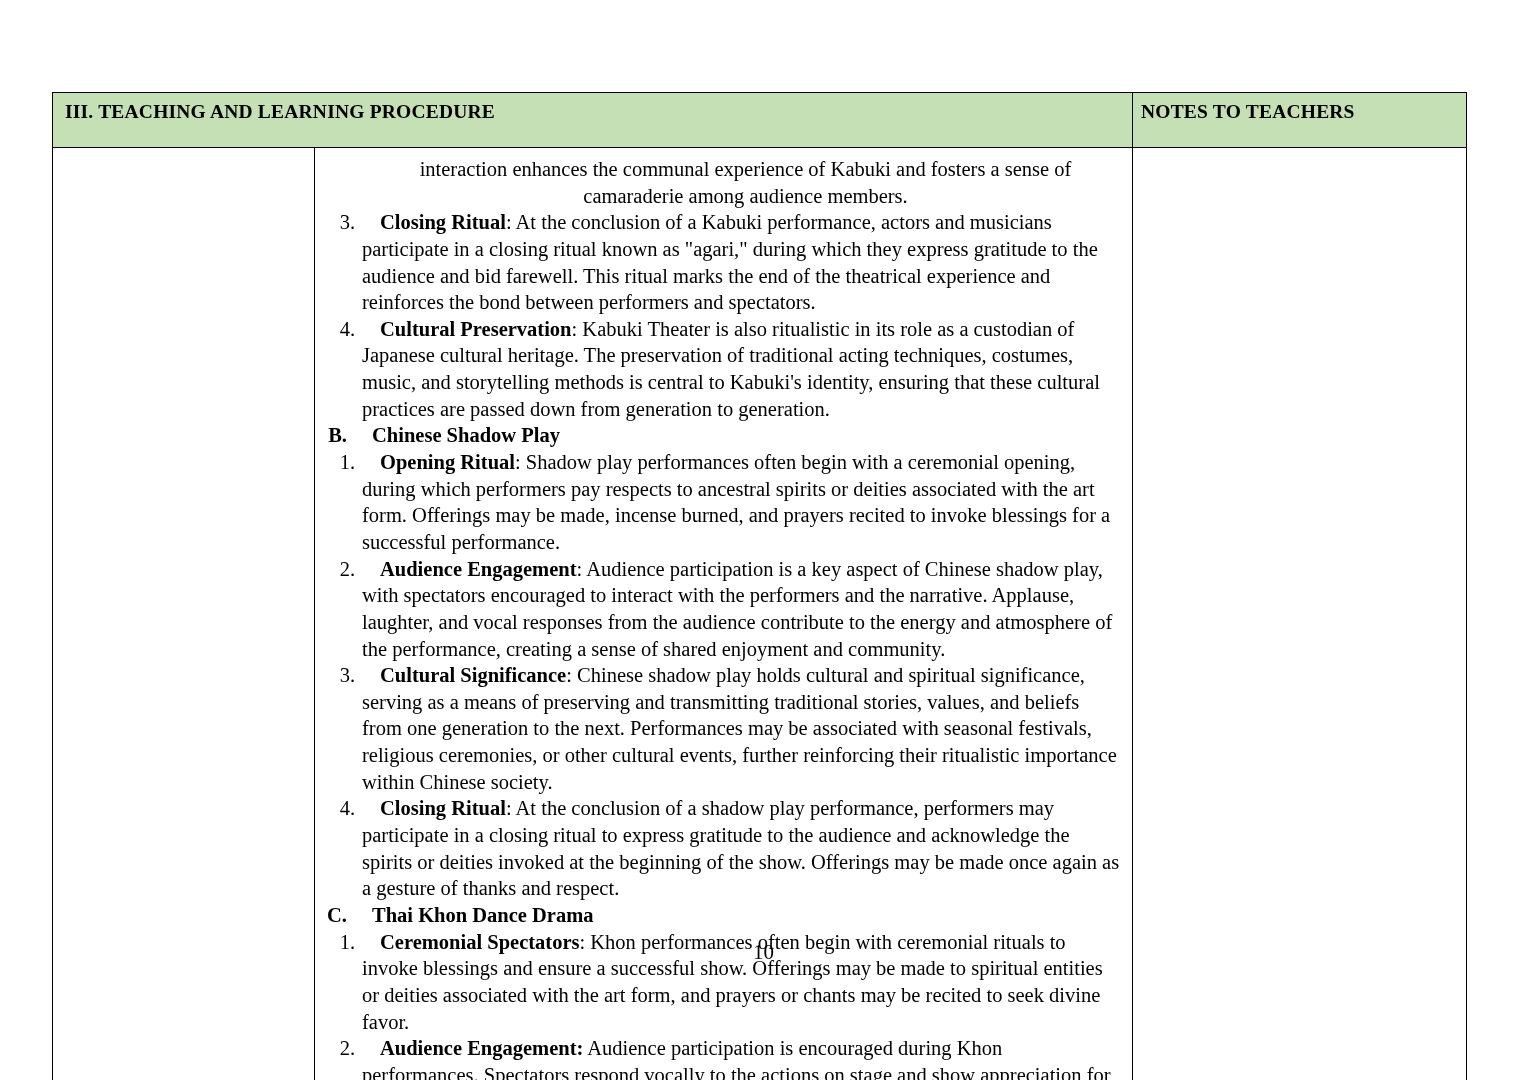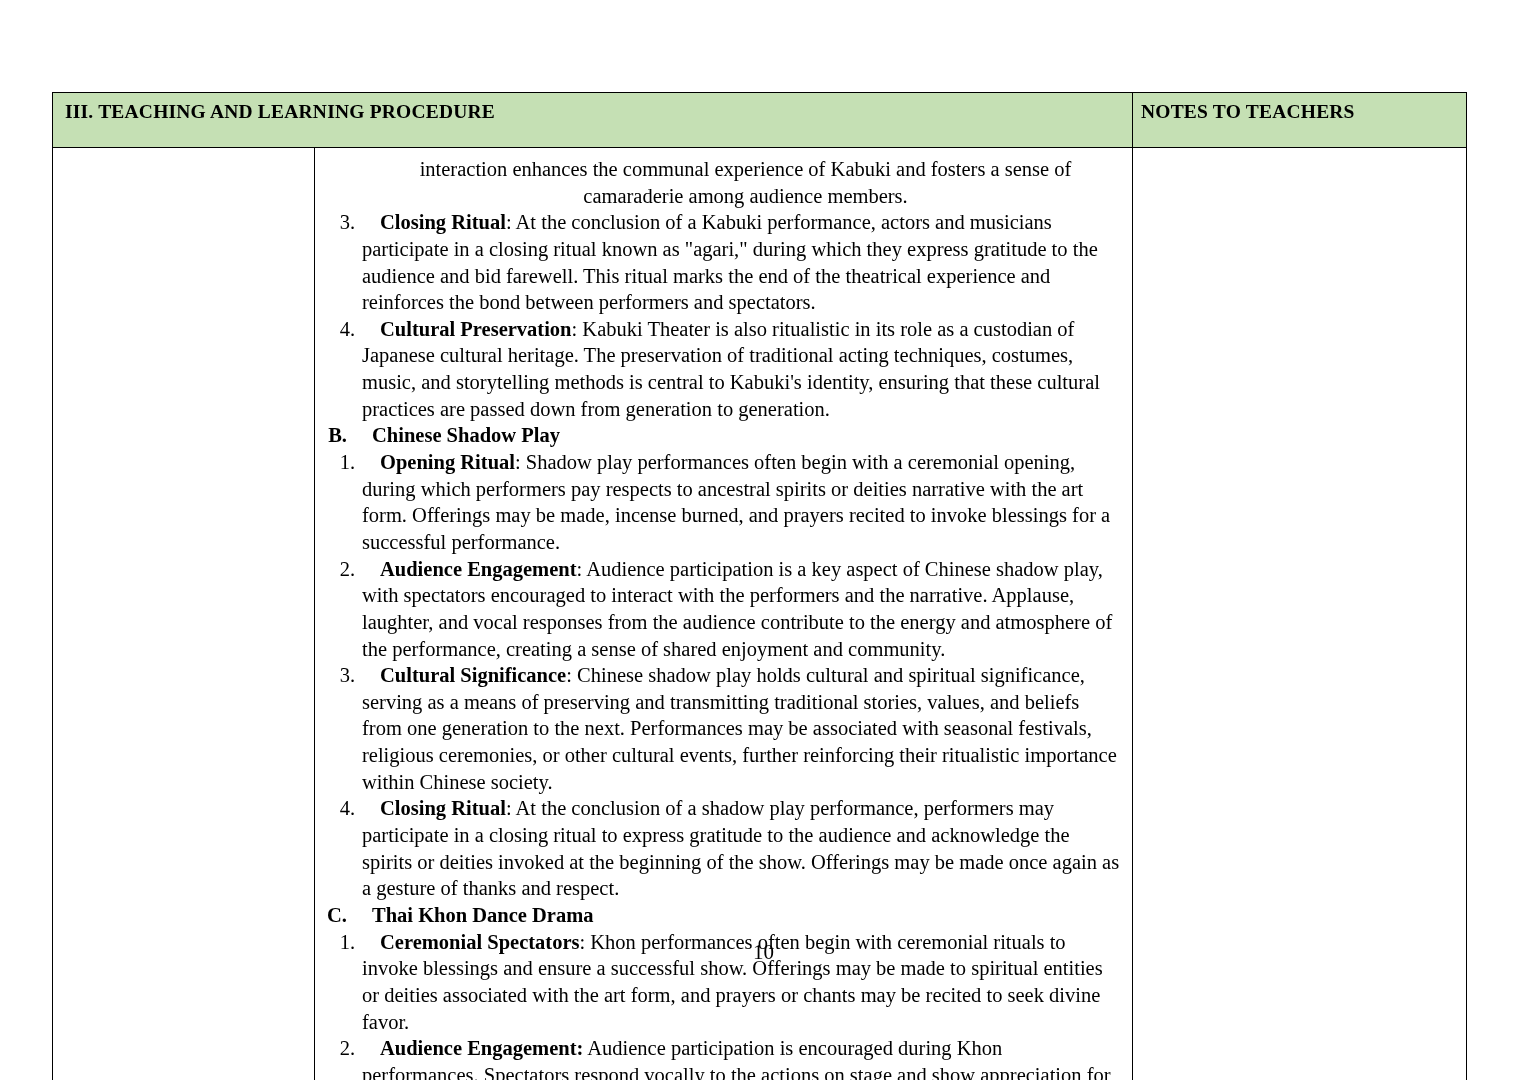": Shadow play performances often" span { text: narrative -> associated }
